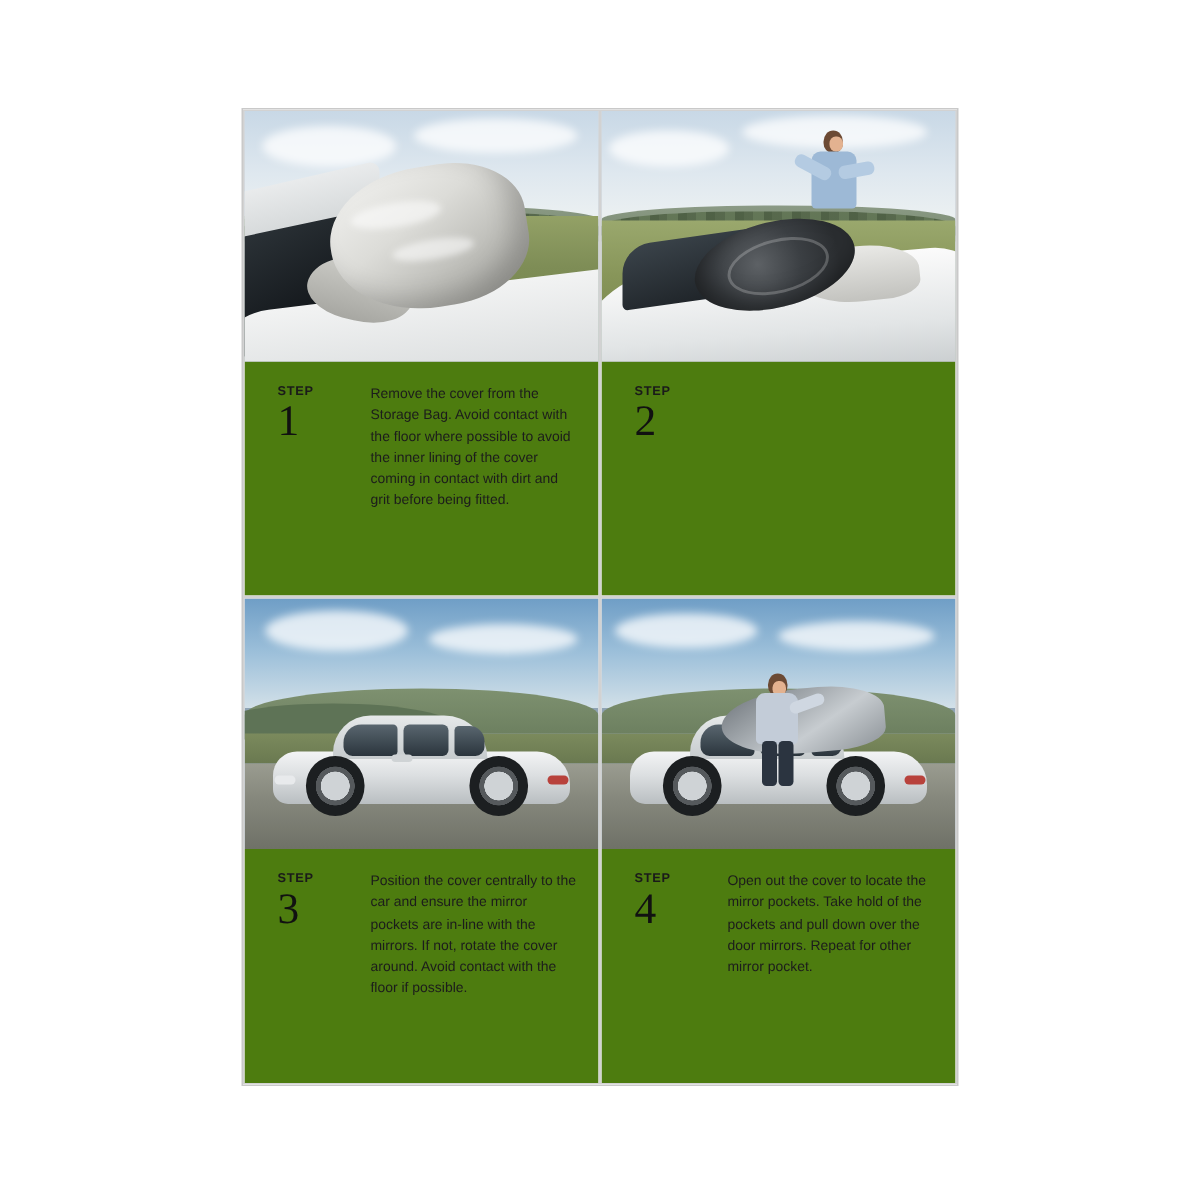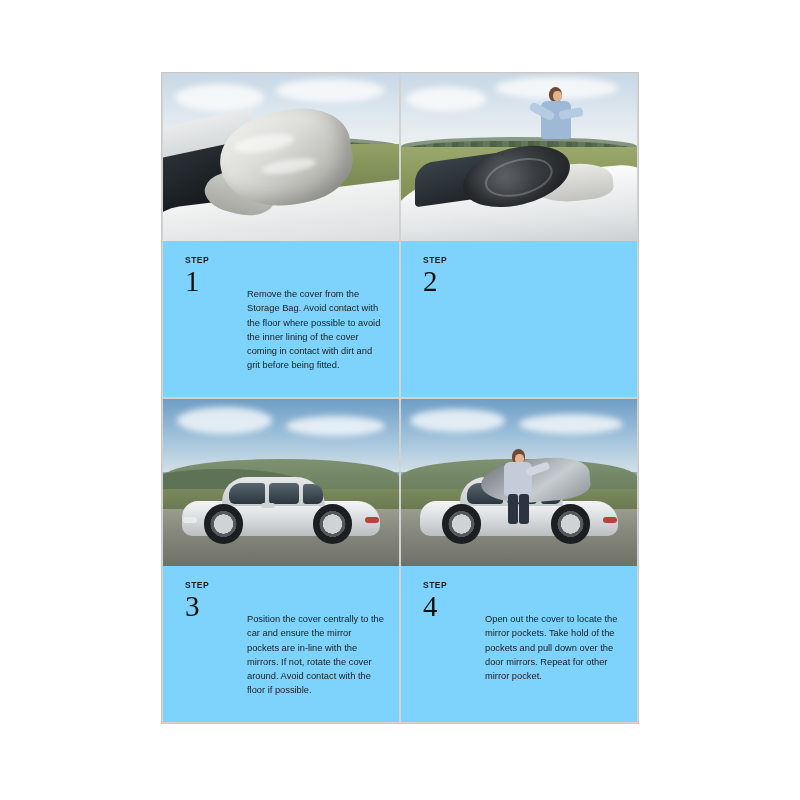"STEP" .caption { background: #7dd3fc -> #4d7c0f }
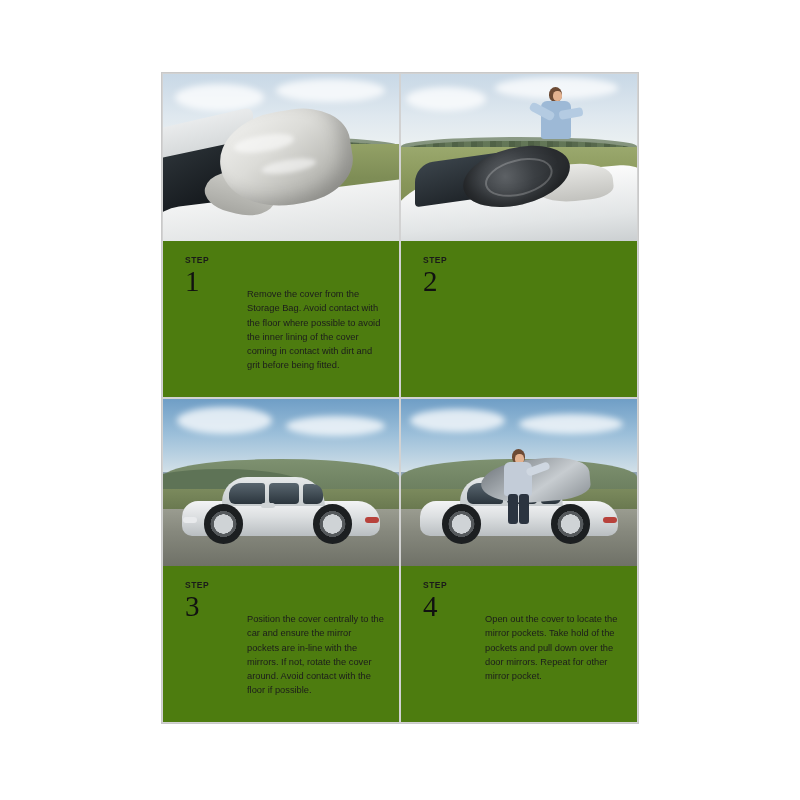"Remove the cover from the" .step-text { margin-top: 32px -> none }
